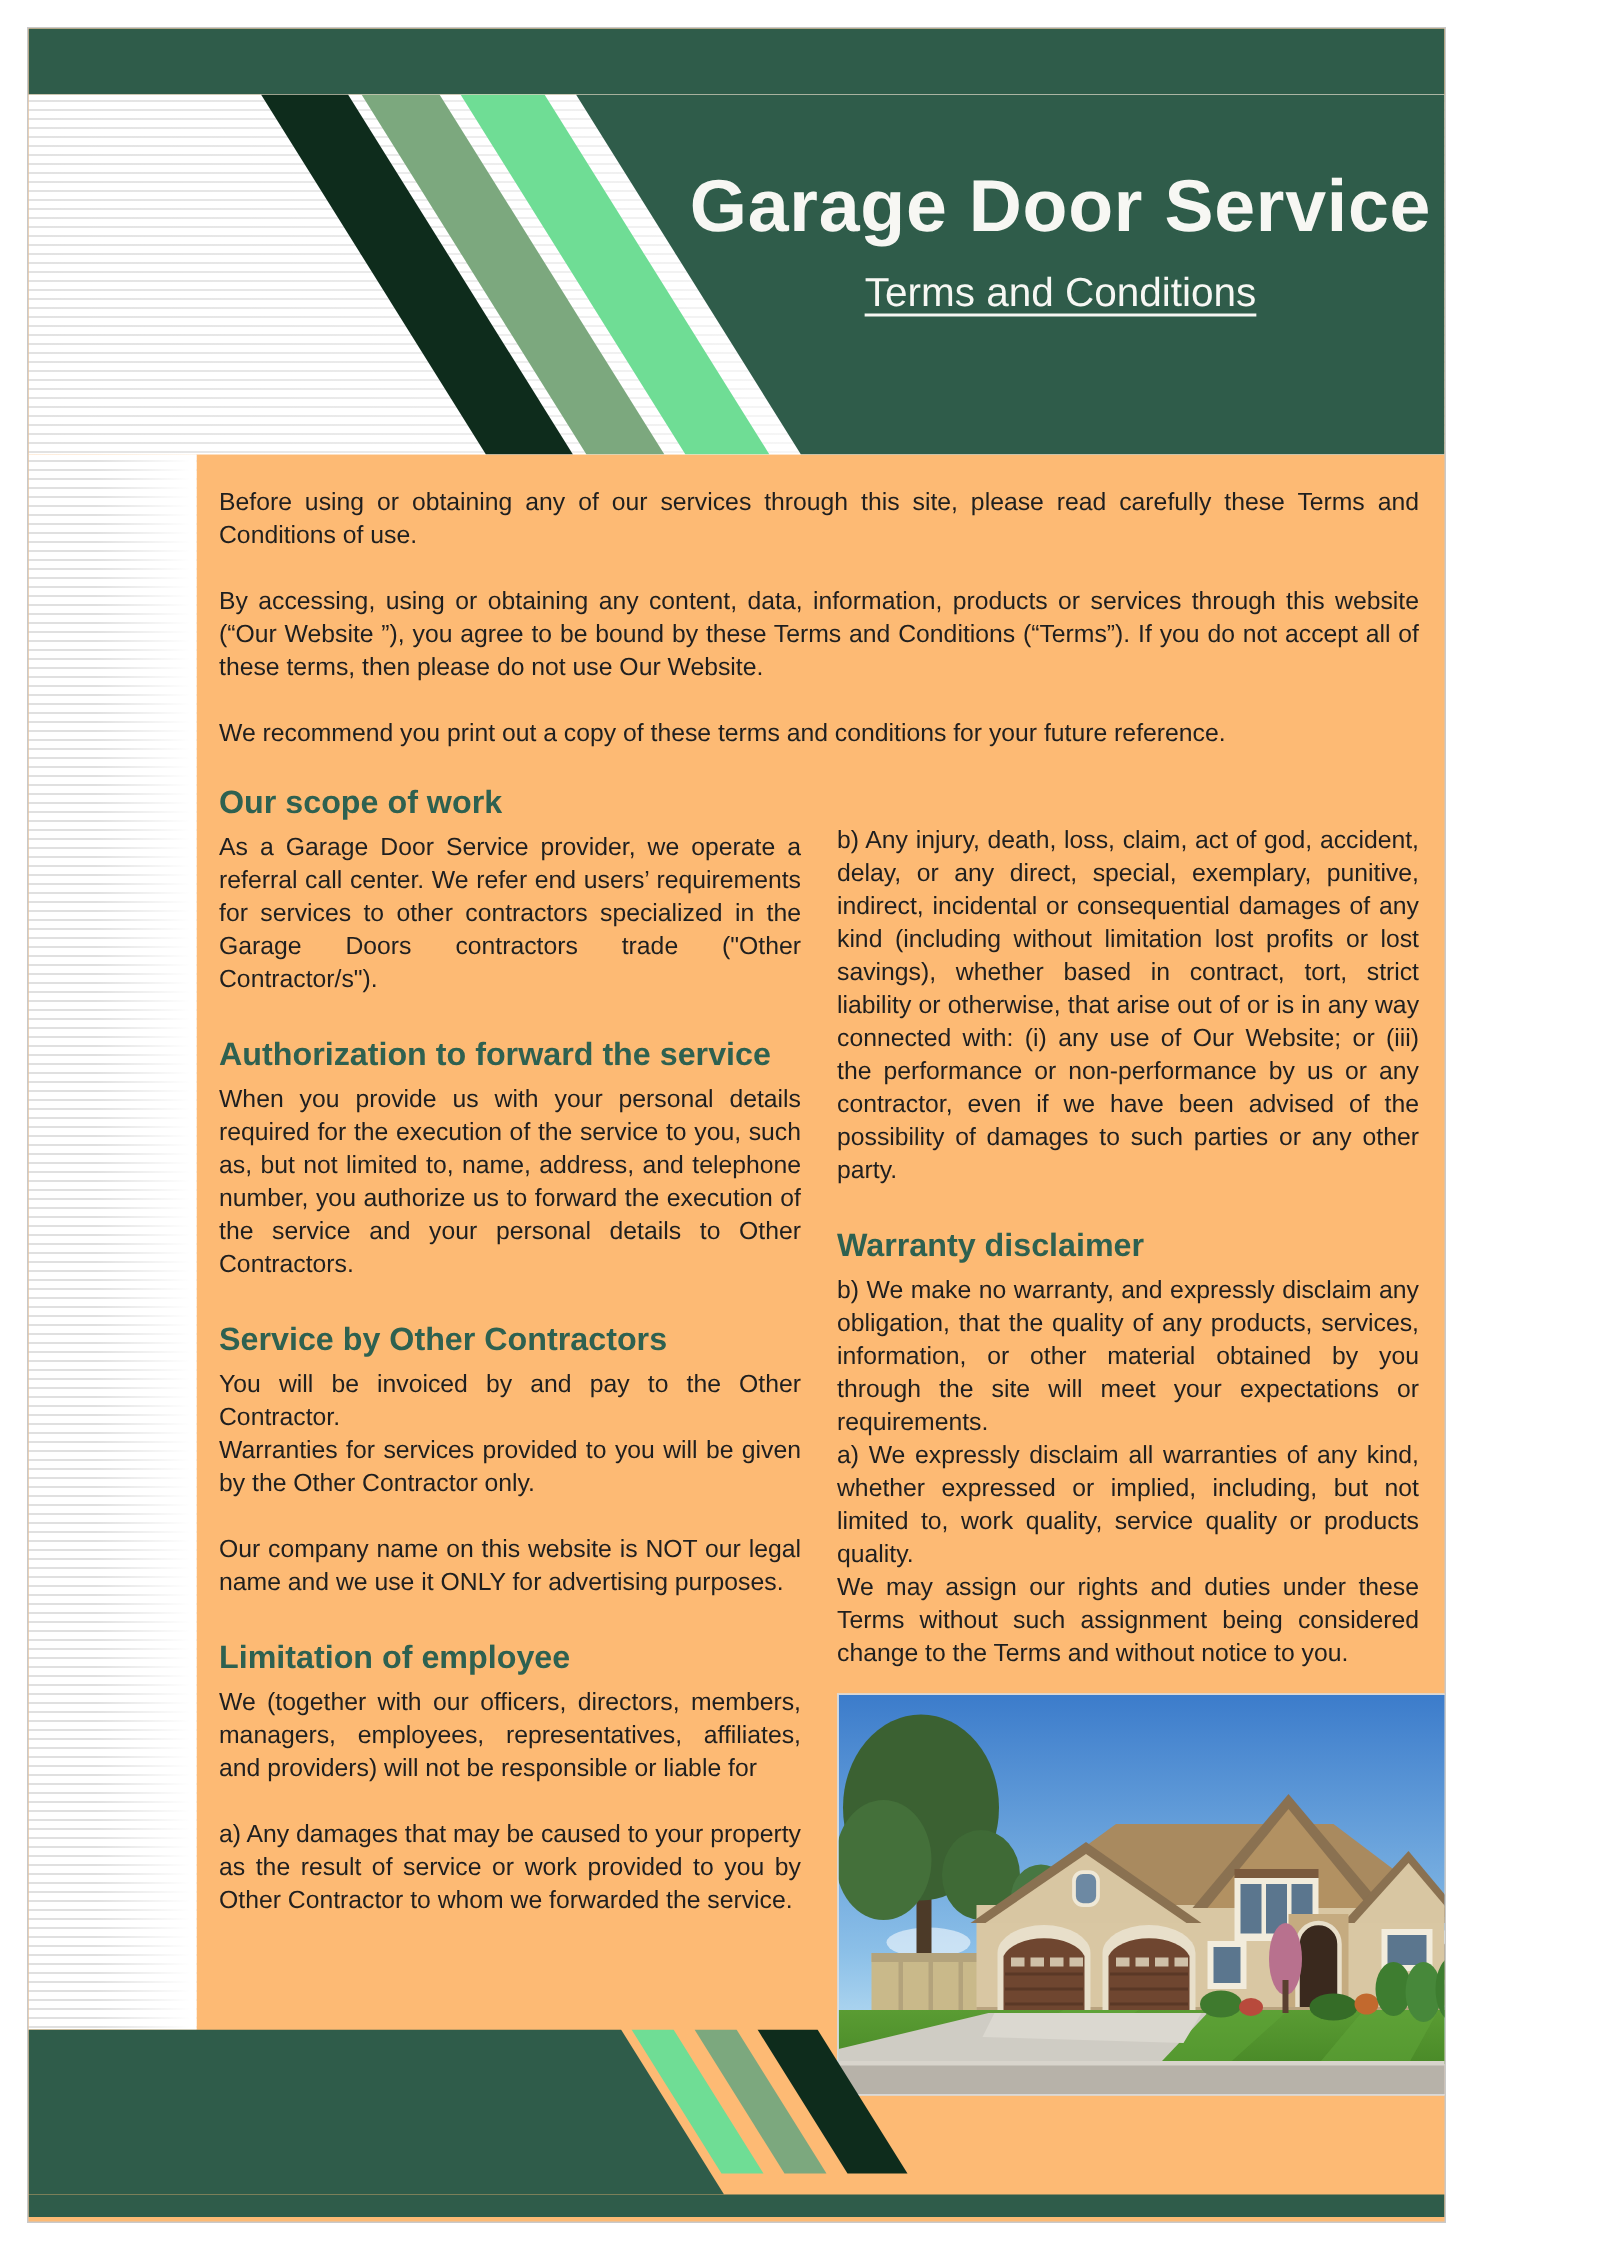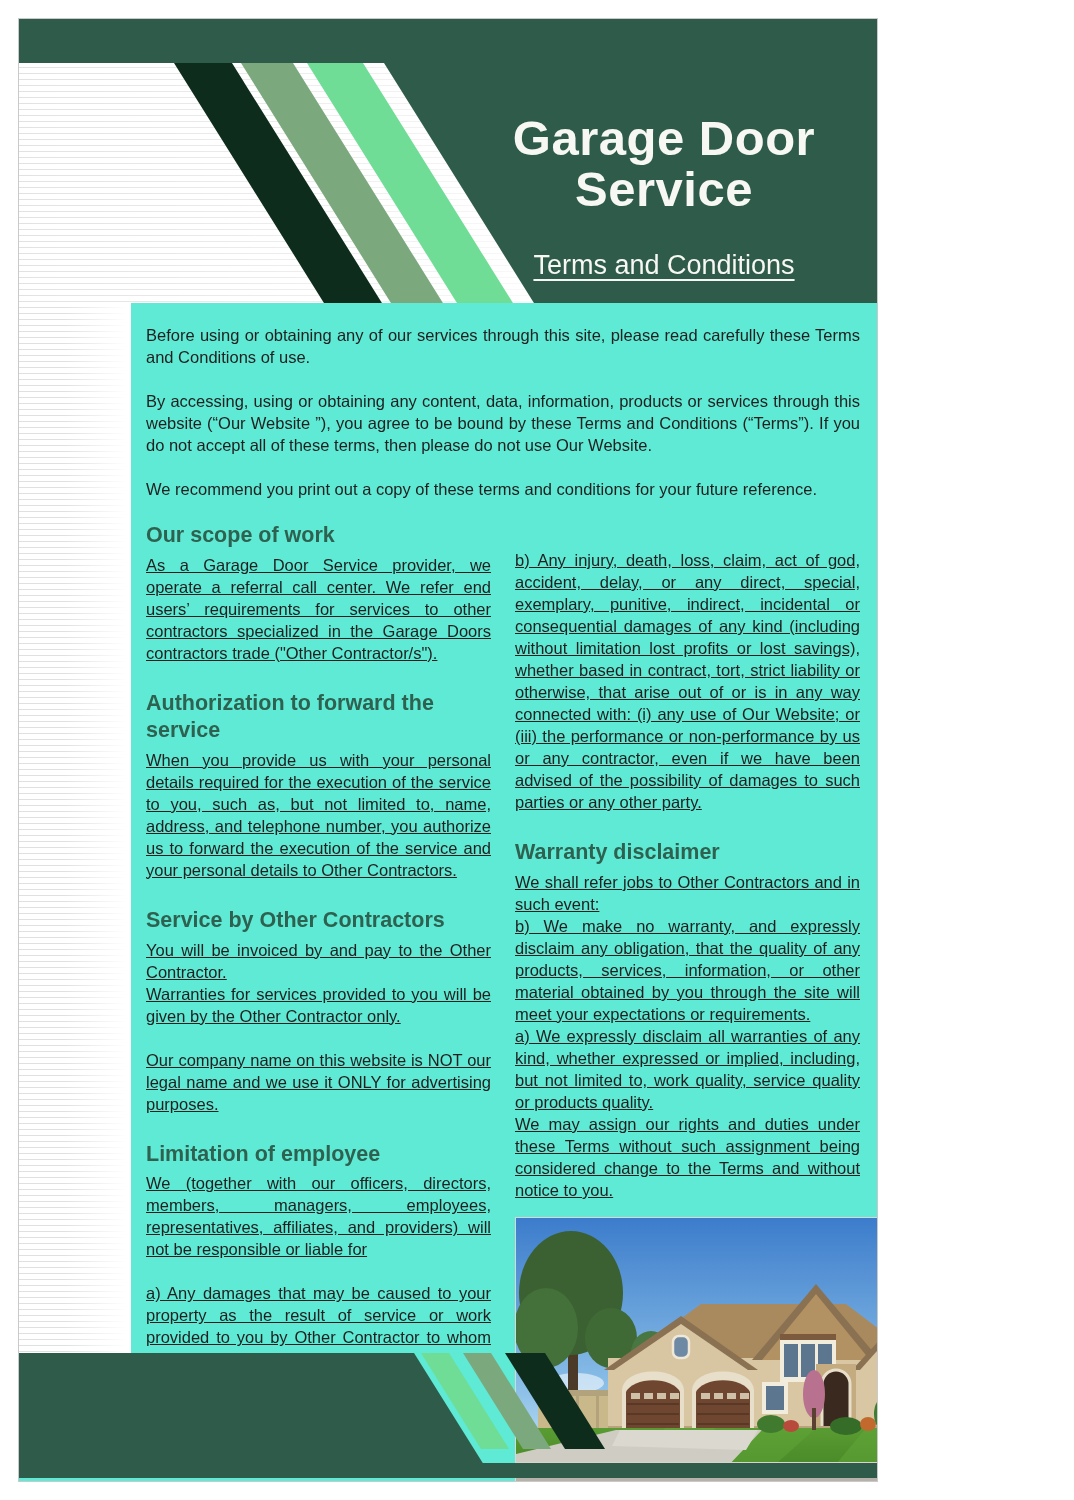"Garage Door Service" .sheet { background: #5eead4 -> #fdba74; width: 860px -> 946px }
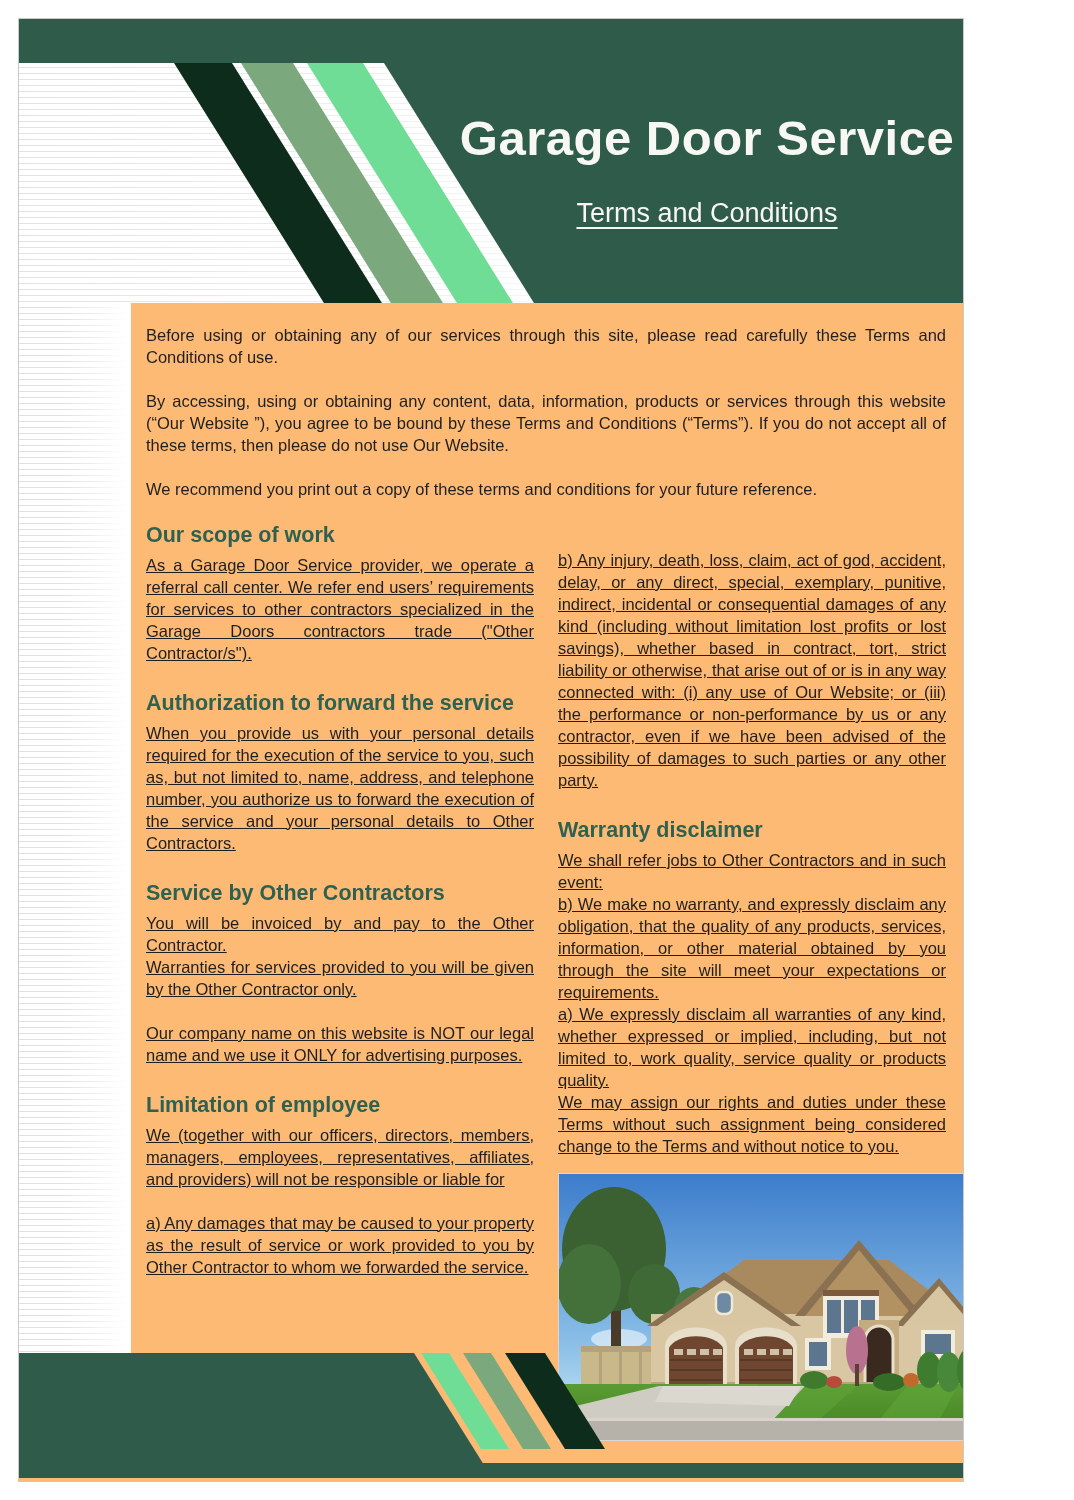"Terms and Conditions" .sub-title { margin-top: 34px -> 16px }
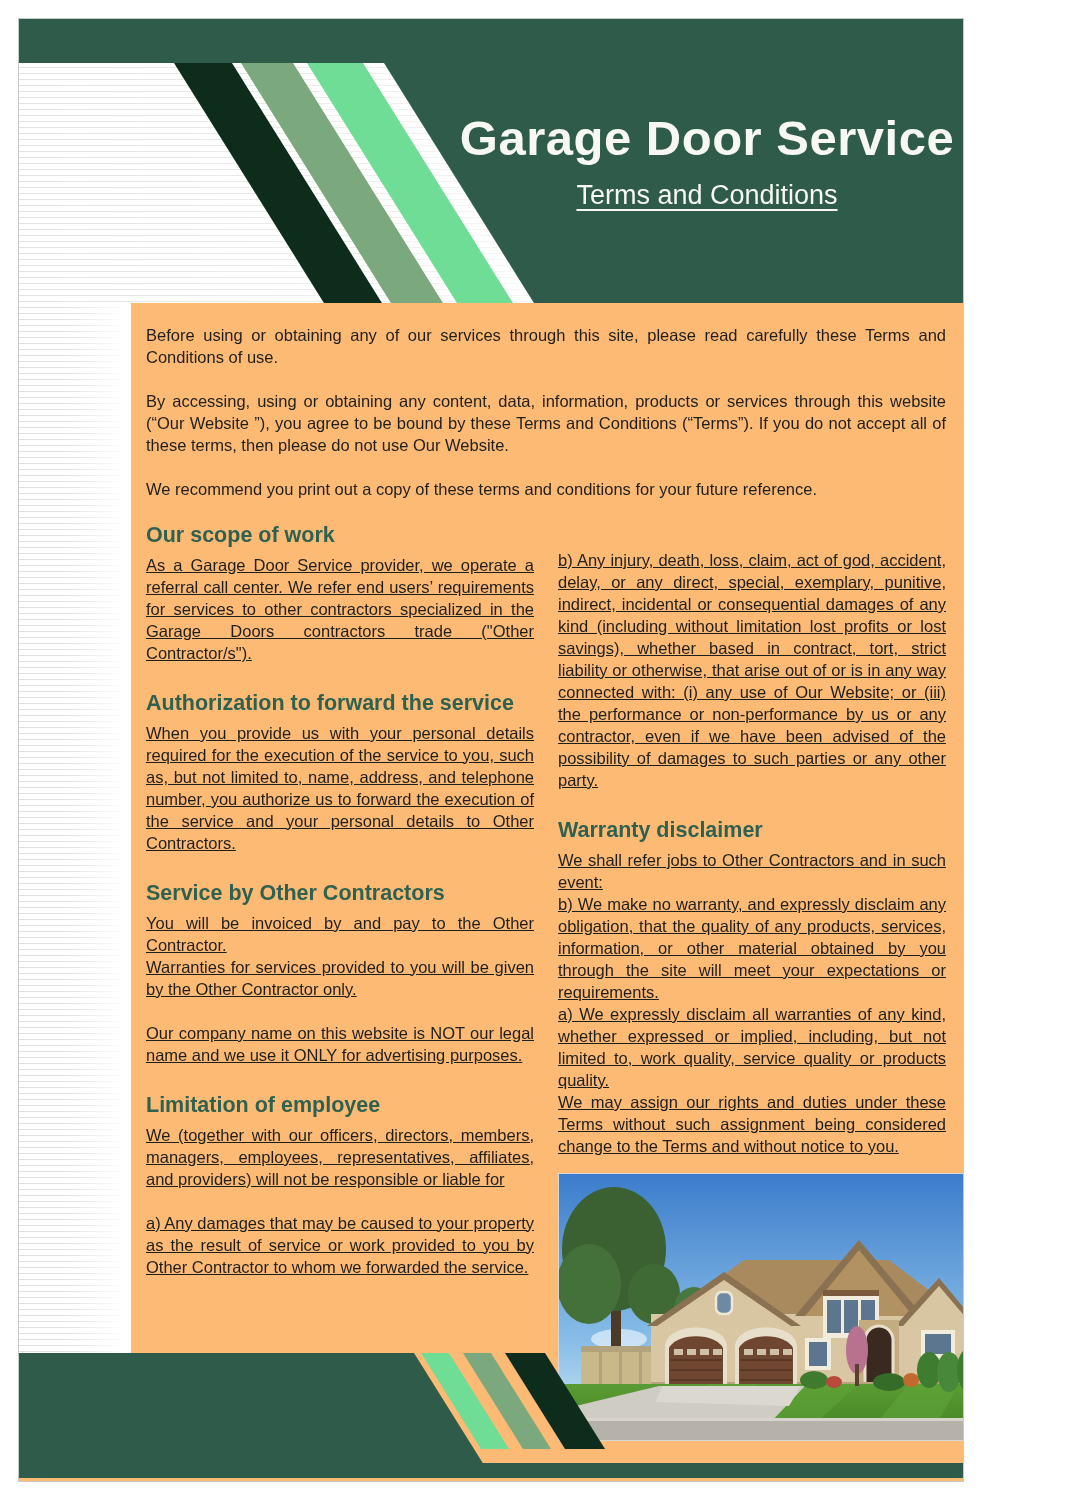"As a Garage Door Service" .col p { text-decoration: underline -> none }
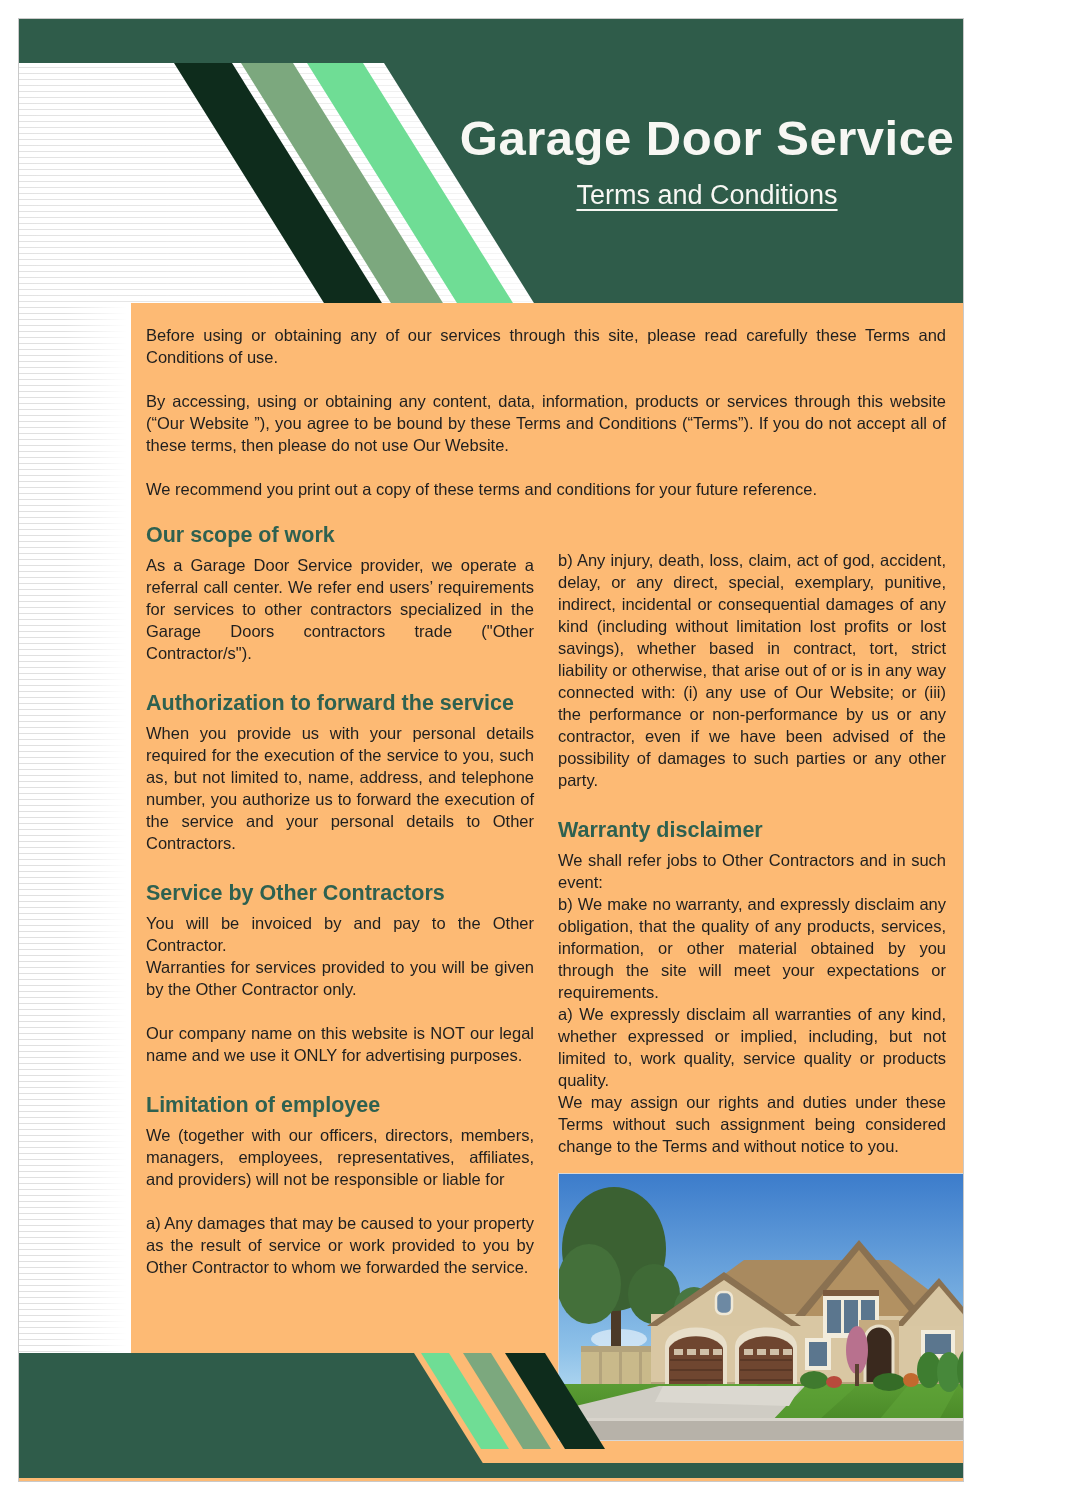"We shall refer jobs to" p { html: <p>We shall refer jobs to Other Contractors and in such event:</p> -> none }
